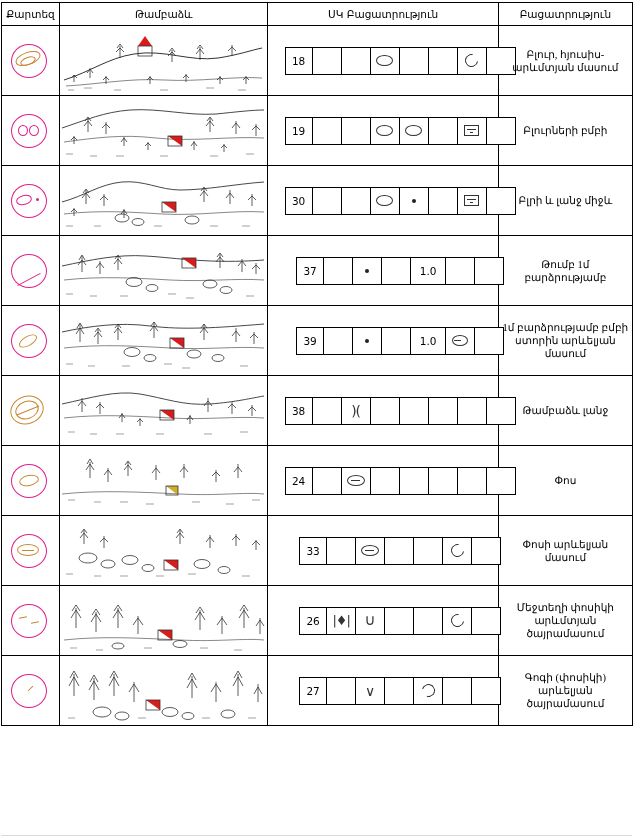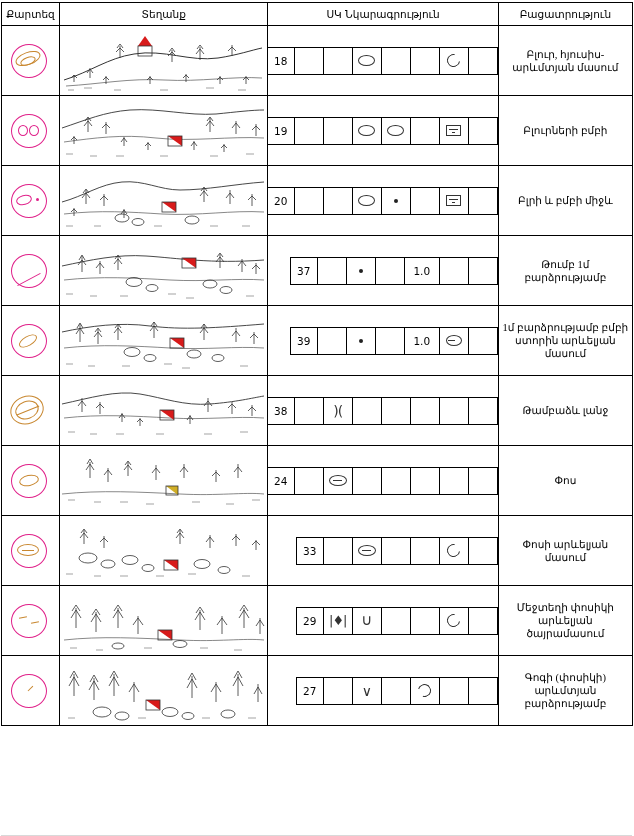"Տեղանք" th { text: Տեղանք -> Թամբաձև }
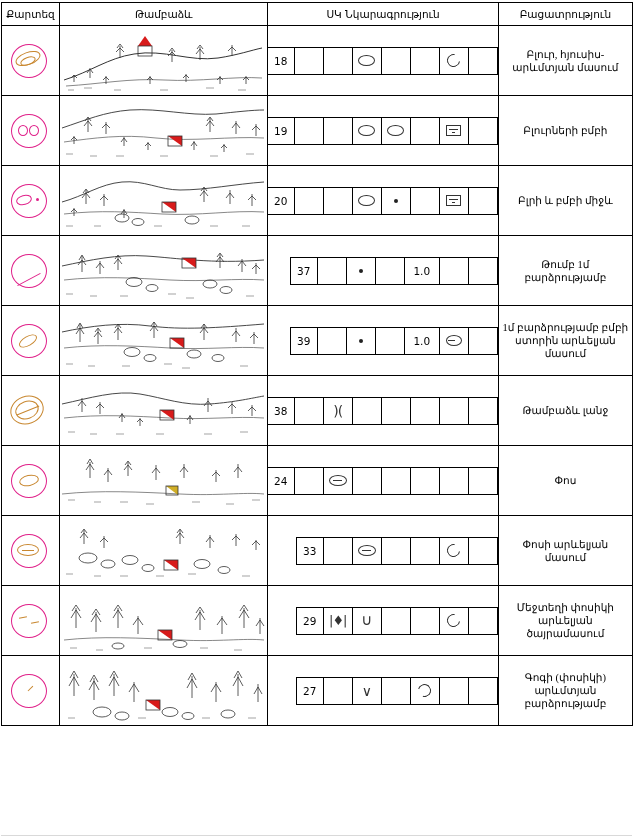"ՍԿ Նկարագրություն" th { text: Նկարագրություն -> Բացատրություն }
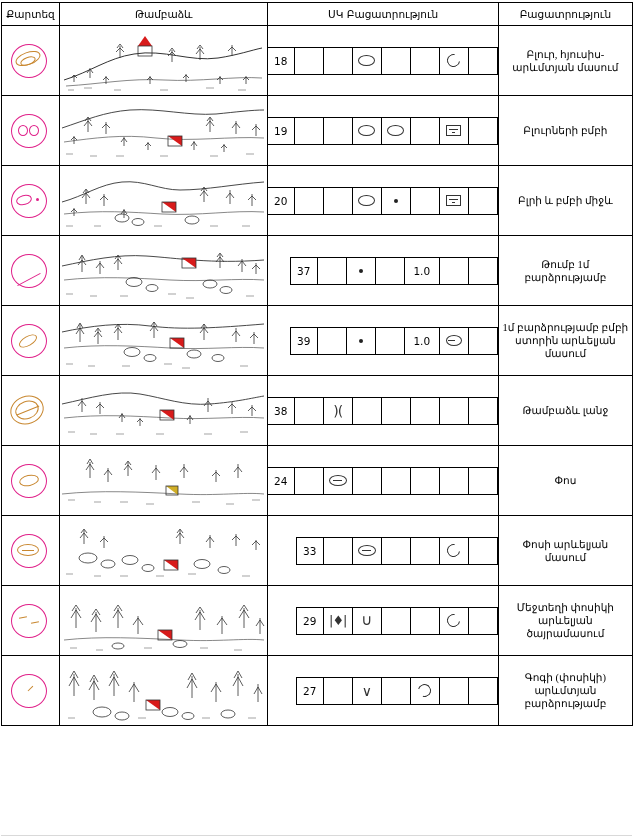"18" .sym-wrap { justify-content: flex-end -> center }
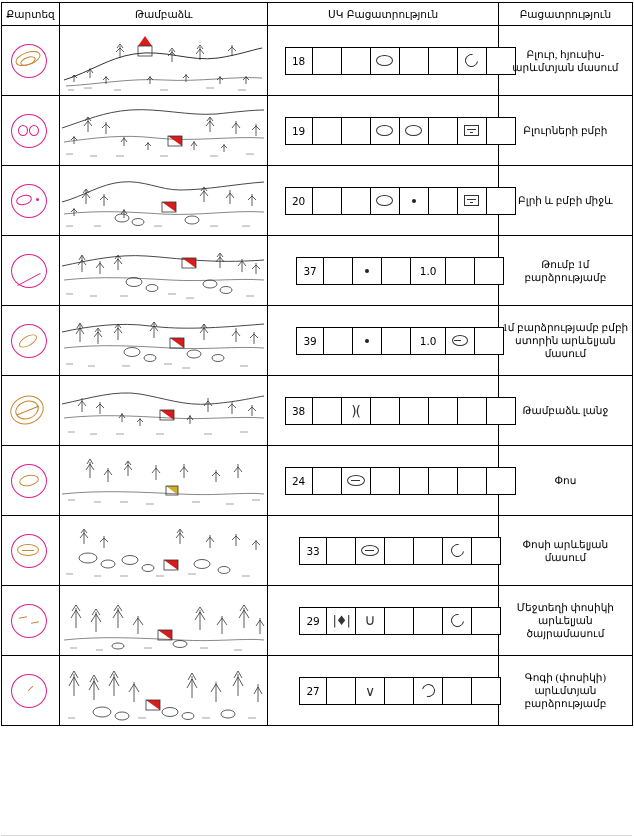"20" div.cellbox { text: 20 -> 30 }
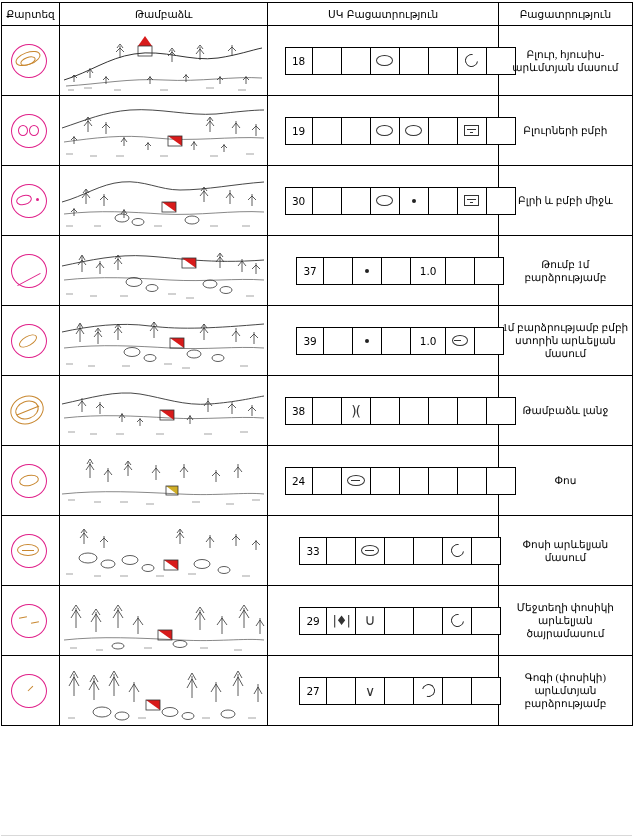"Բլրի և բմբի միջև" div.desc { text: բմբի -> լանջ }
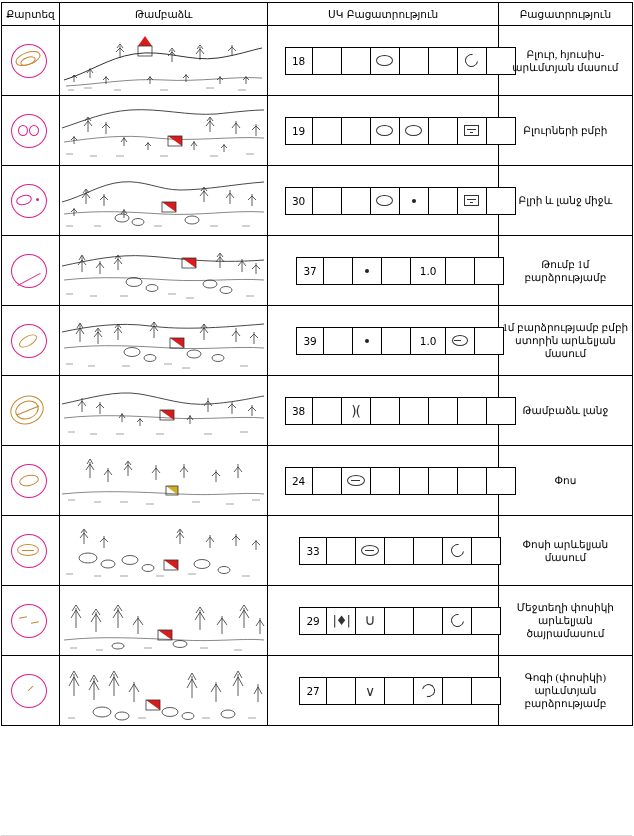"Մեջտեղի փոսիկի արևելյան ծայրամասում" div.desc { text: արևելյան -> արևմտյան }
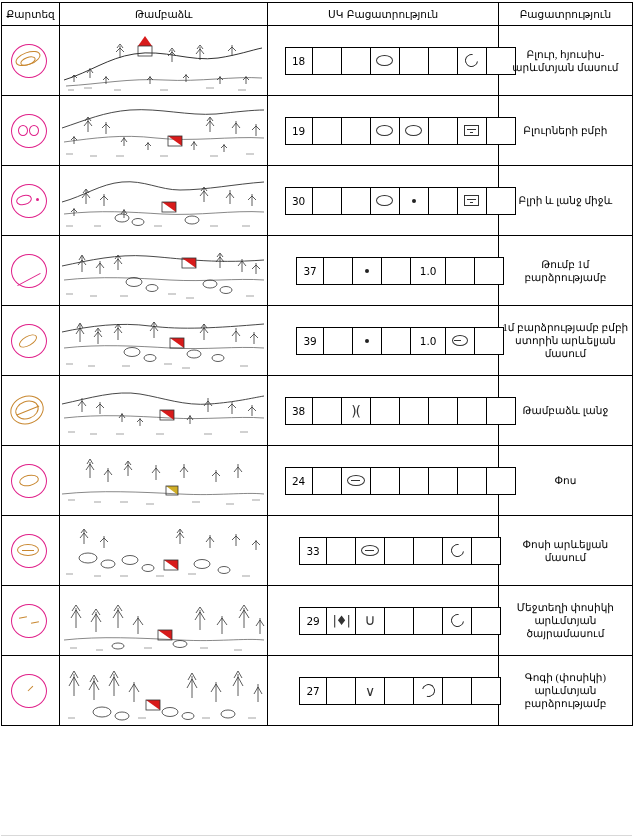"29" div.cellbox { text: 29 -> 26 }
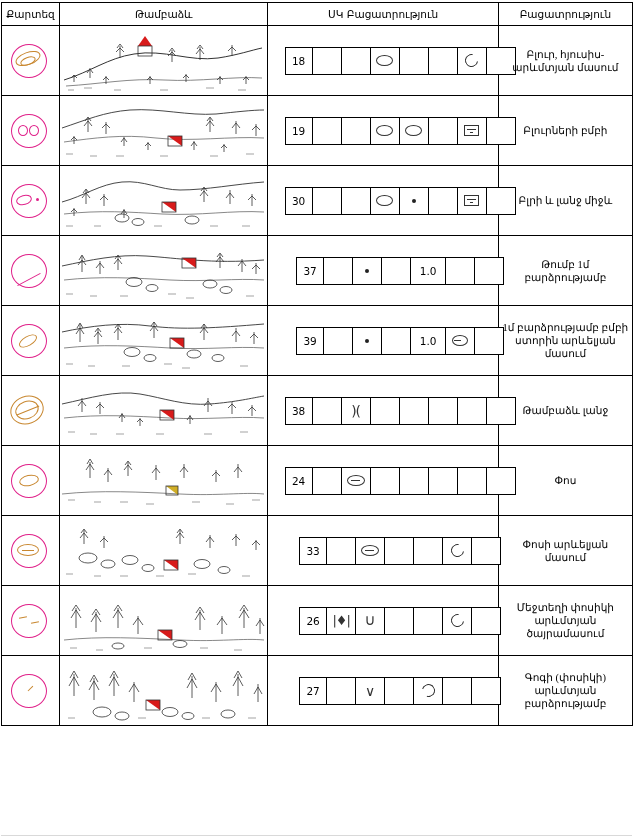"Գոգի (փոսիկի) արևմտյան բարձրությամբ" div.desc { text: արևմտյան բարձրությամբ -> արևելյան ծայրամասում }
